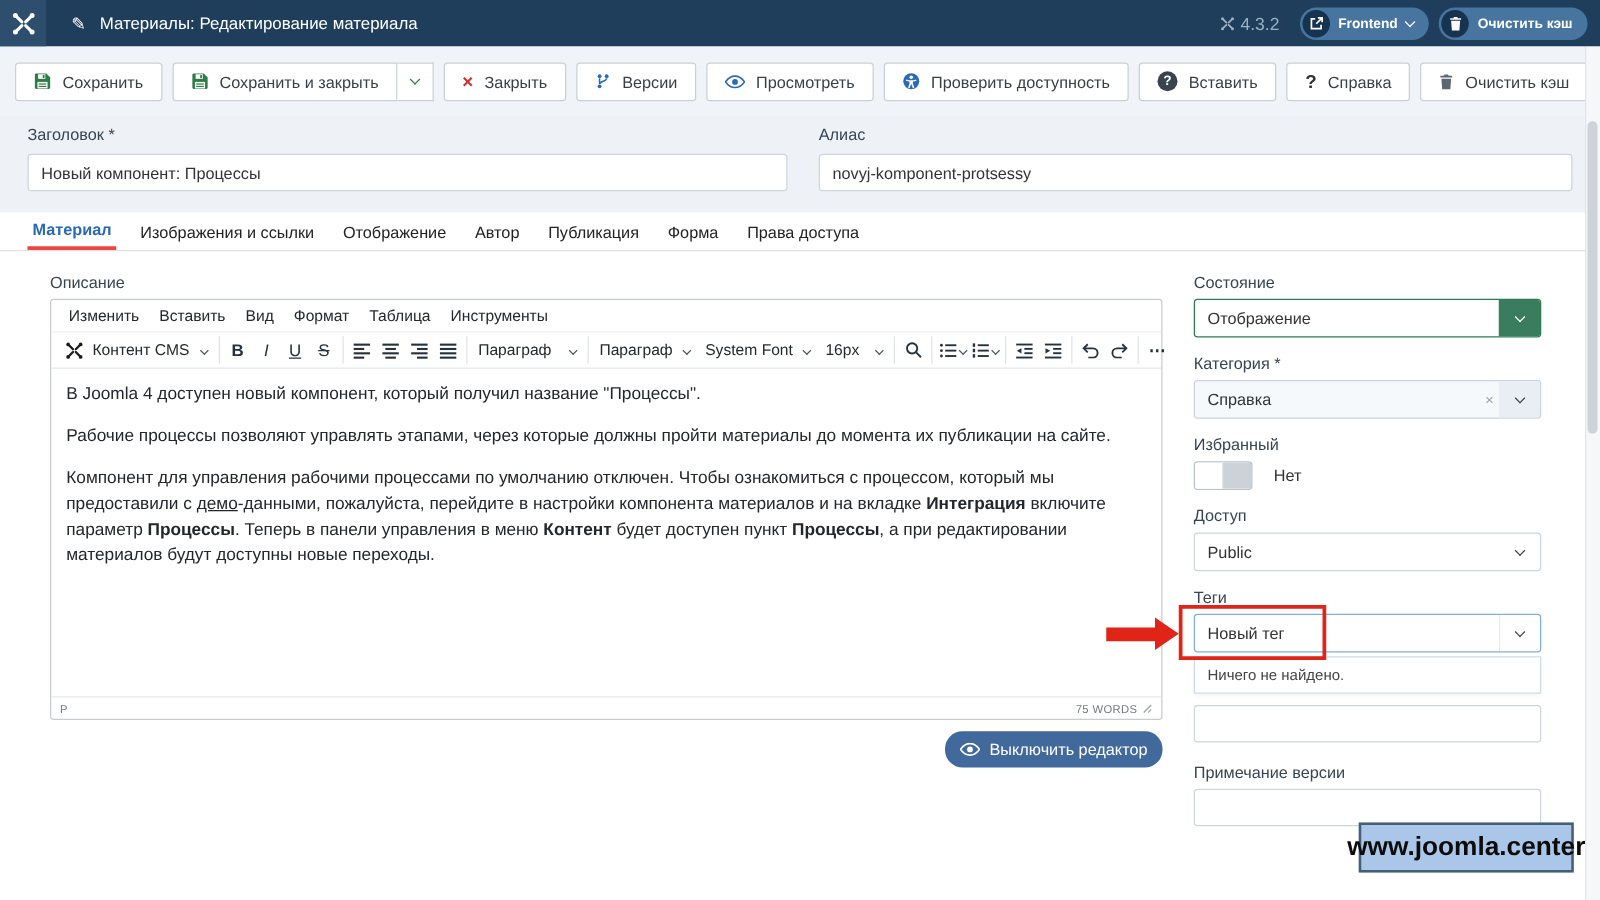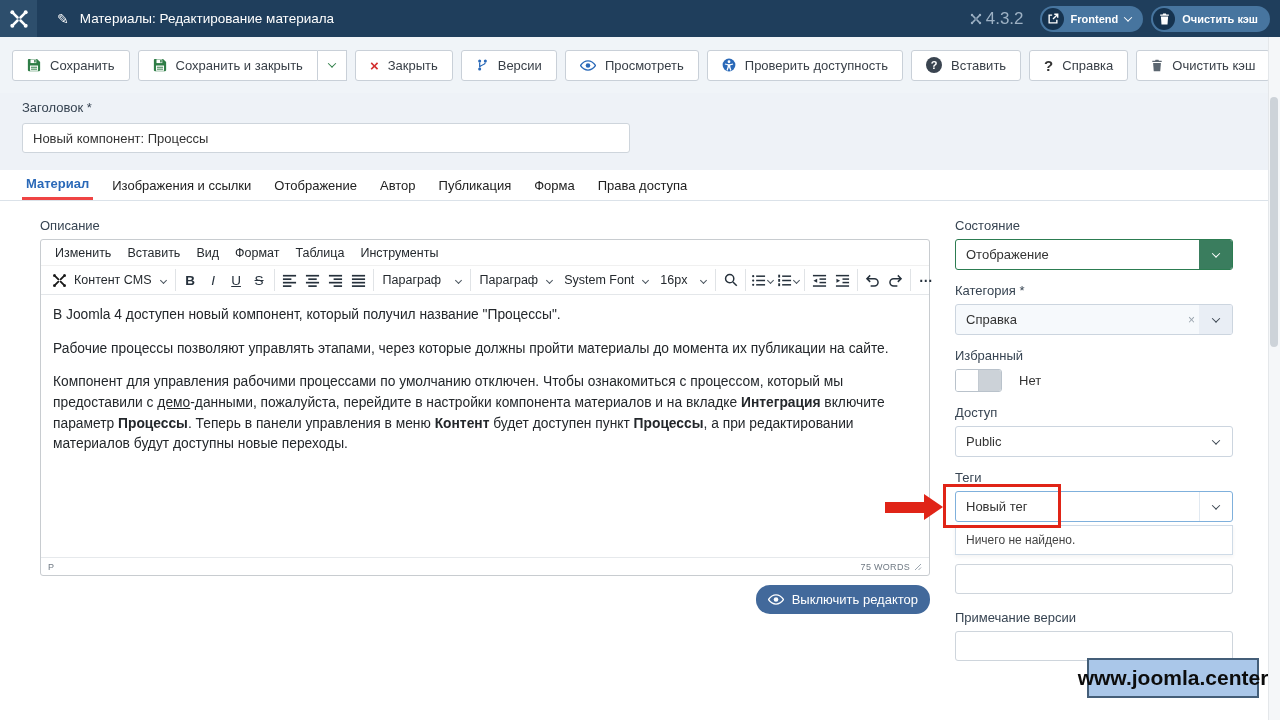"4.3.2" .tb-version { font-size: 17px -> 14px }
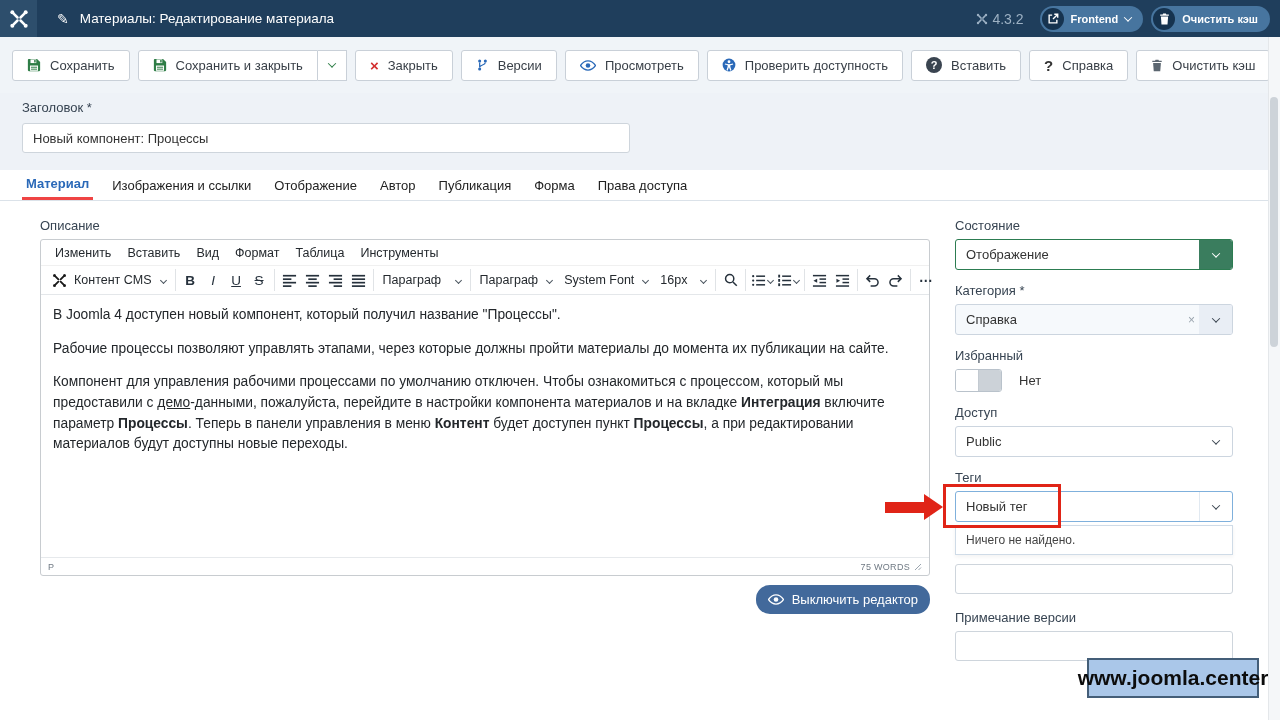"Алиас" div.f-col { html: none -> <div> <label>Алиас</label> <input> </div> }
